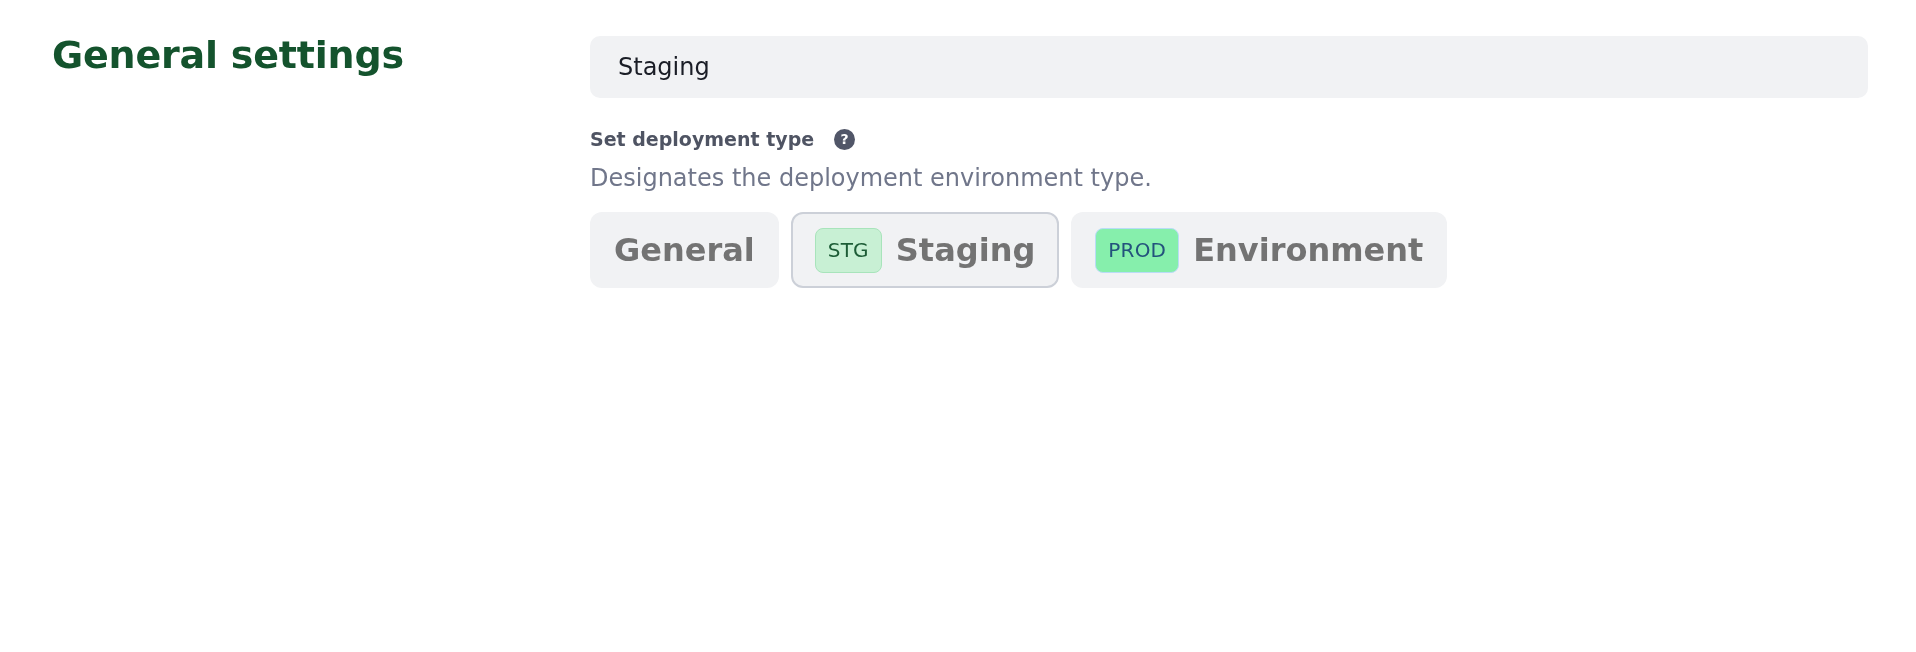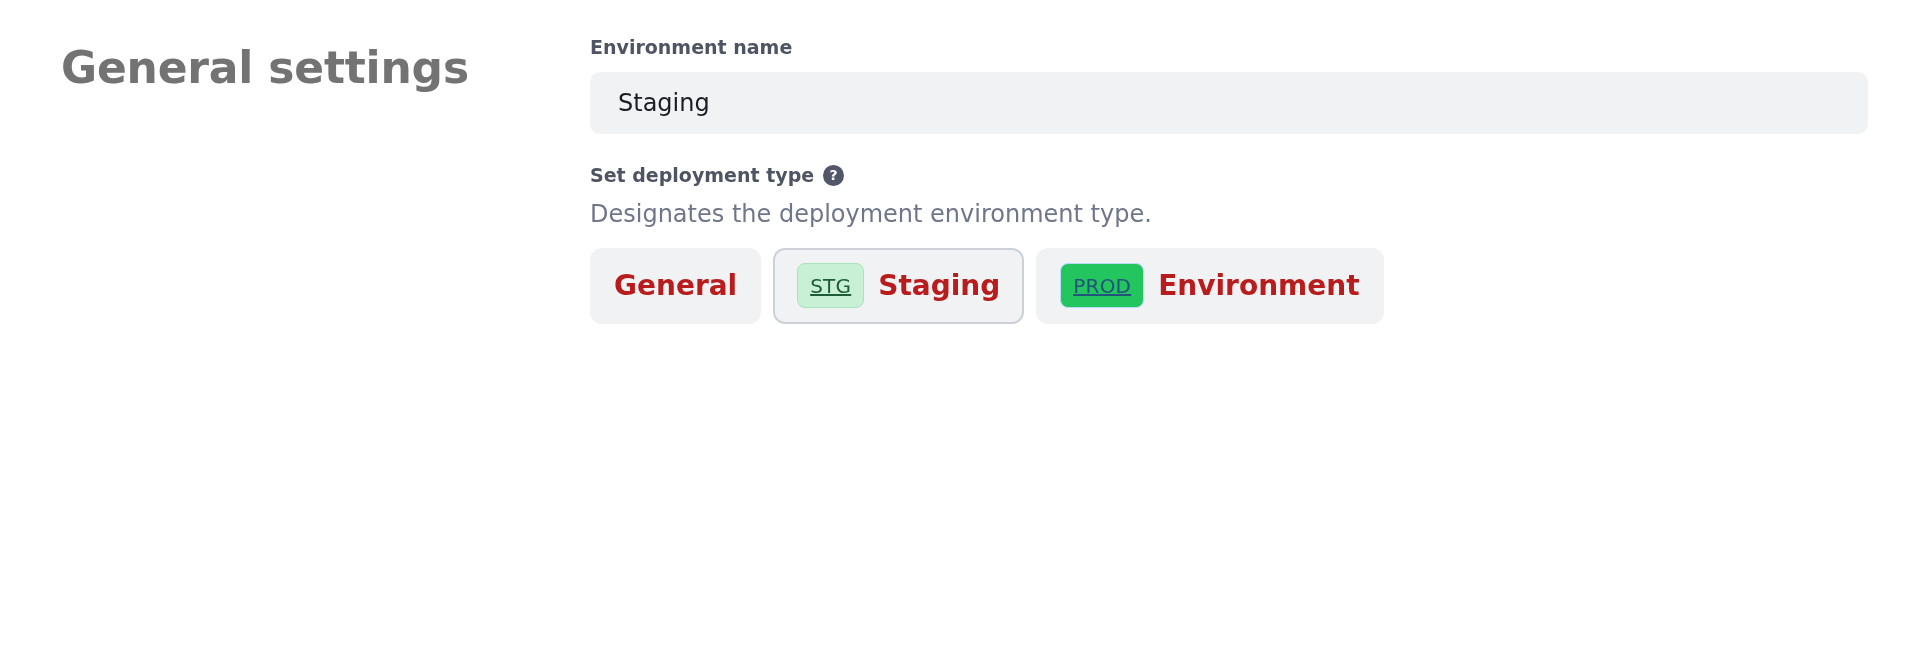"General settings" .page-title { color: #737373 -> #14532d; font-size: 44px -> 38px; margin: 16px -> 7px }
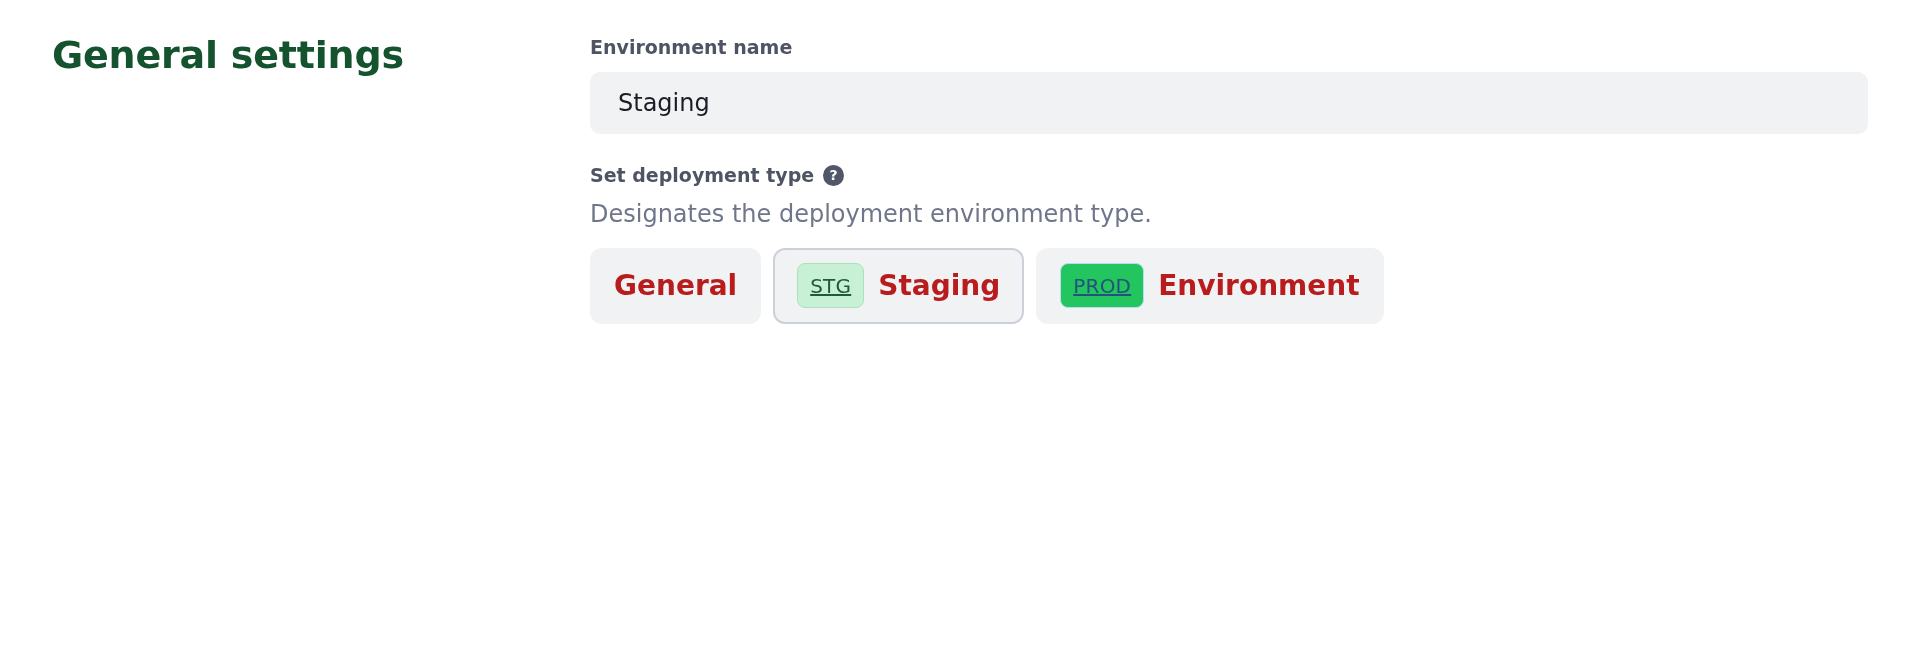"Environment name" label.field-label { html: <label>Environment name</label> -> none }
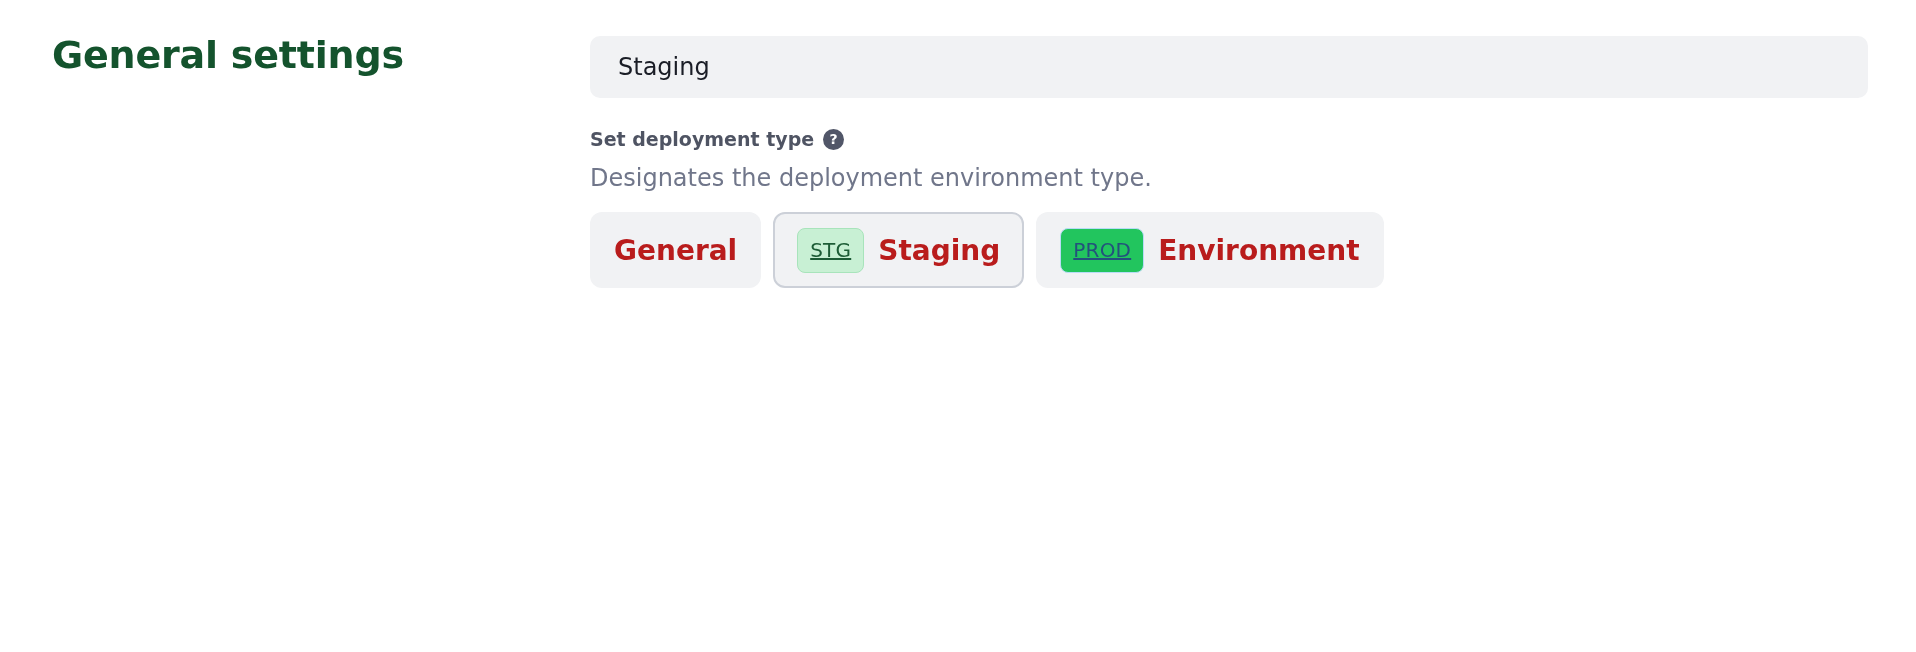"Set deployment type" .deploy-label-row { gap: 9px -> 20px }
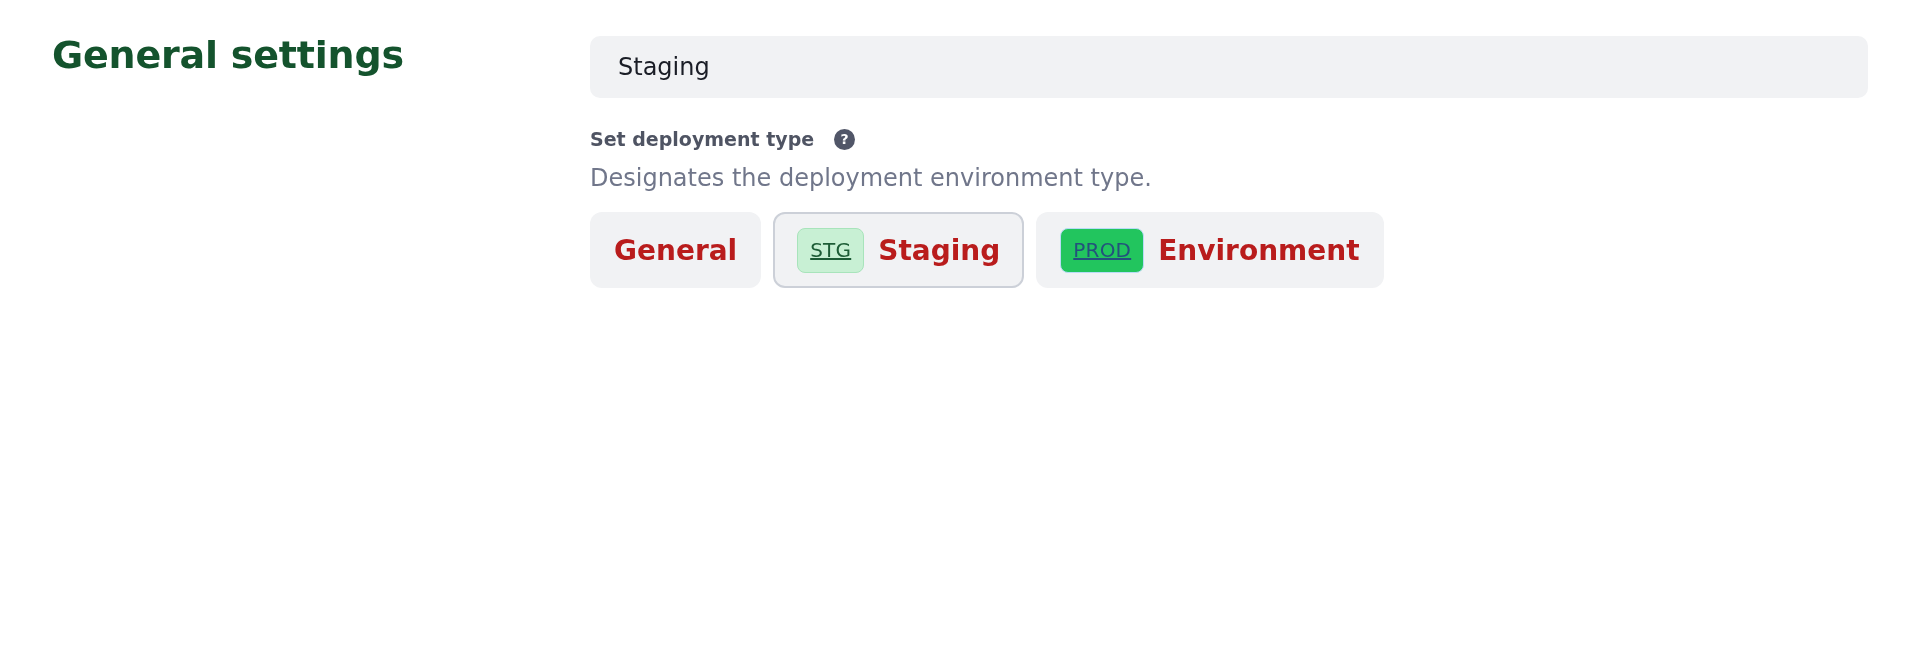"General" .seg-btn-label { color: #b91c1c -> #737373; font-size: 28px -> 32px }
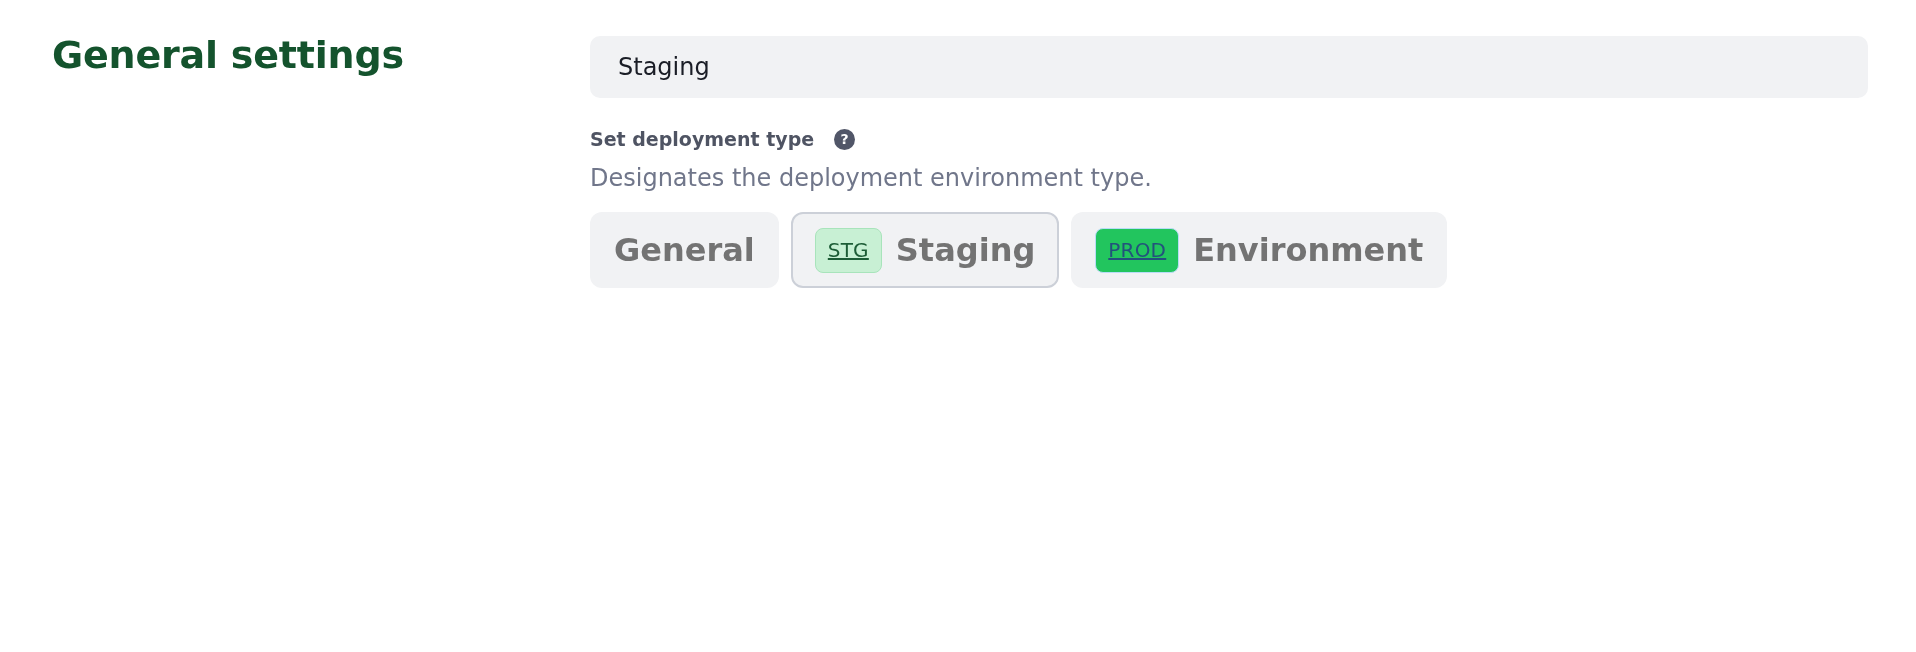"STG" .badge { text-decoration: underline -> none }
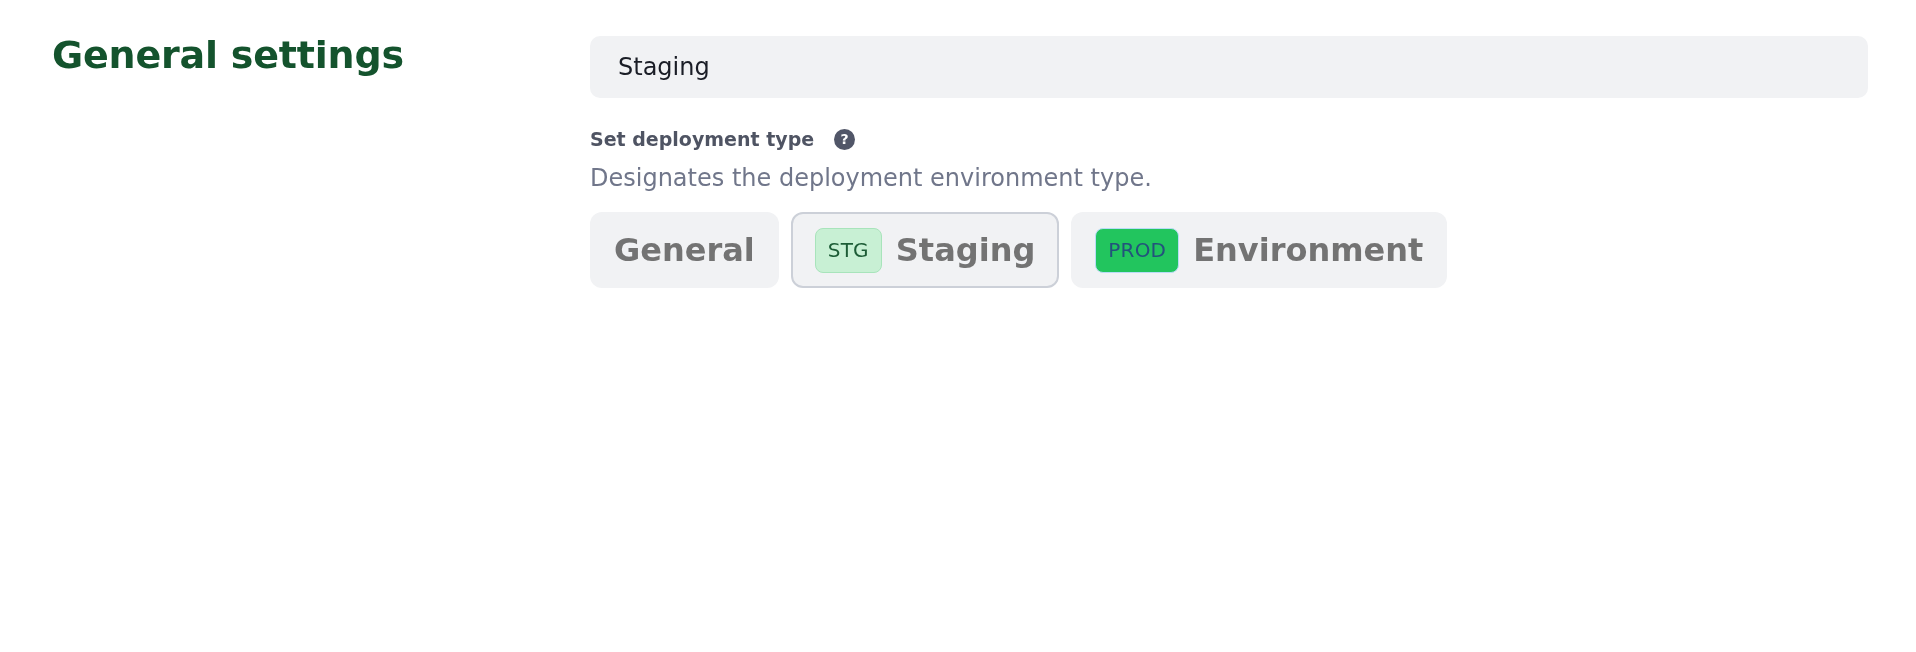"PROD" .badge-prod { background: #22c55e -> #86efac }
